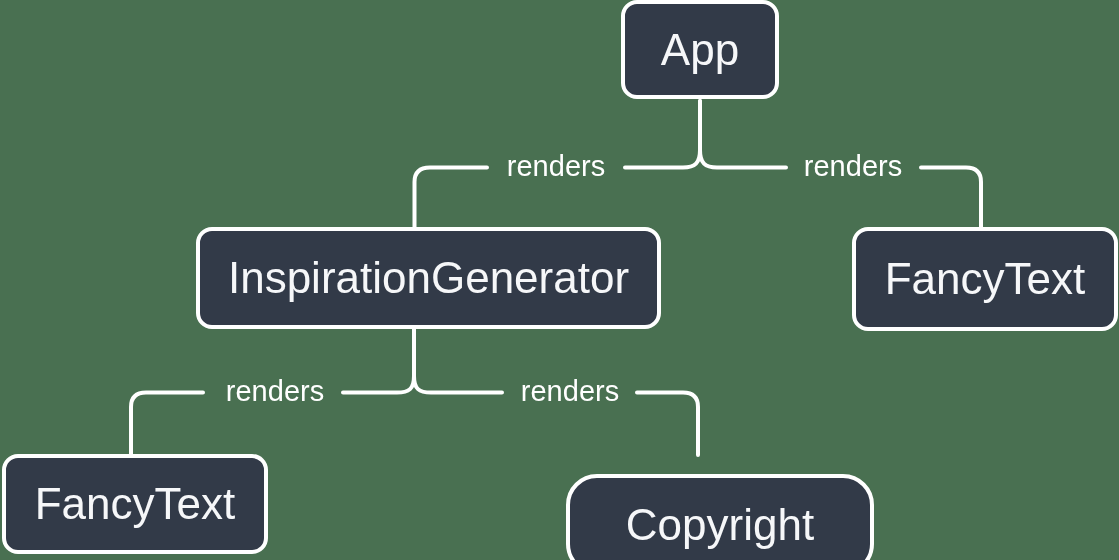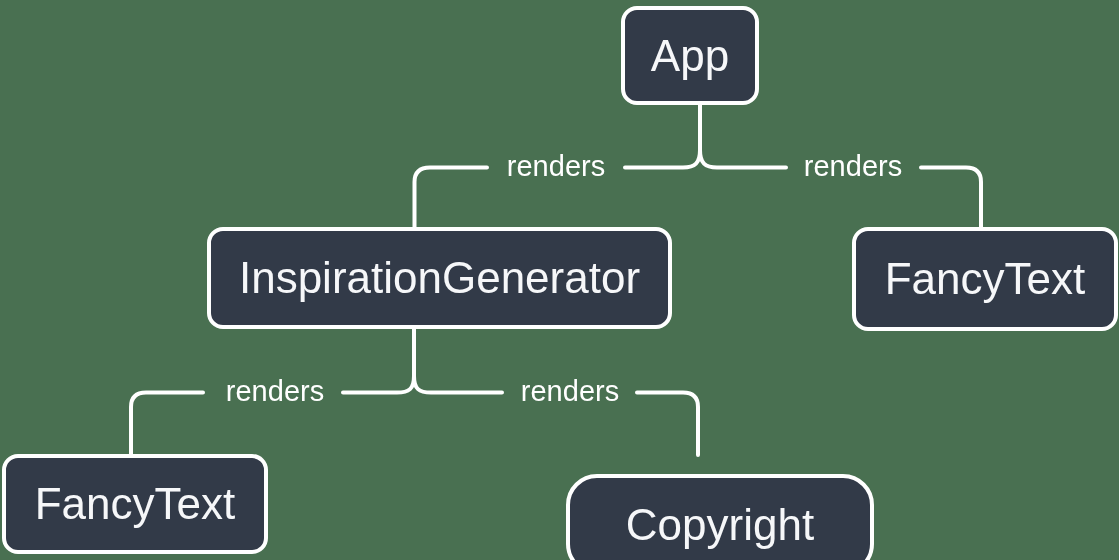"App" div.node { top: 6px -> 0; width: 138px -> 158px }
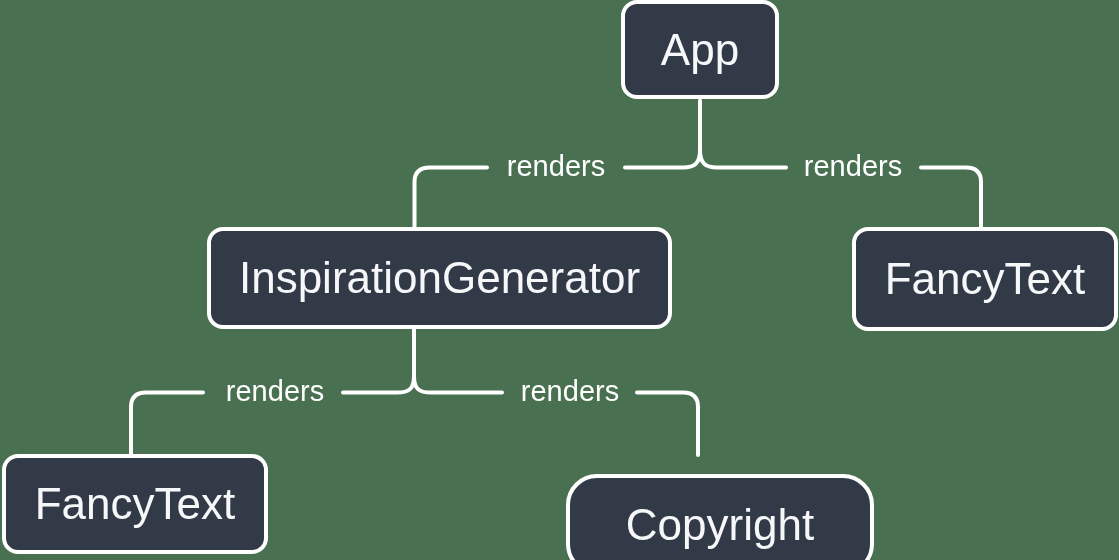"InspirationGenerator" div.node { margin-left: 11px -> none }
